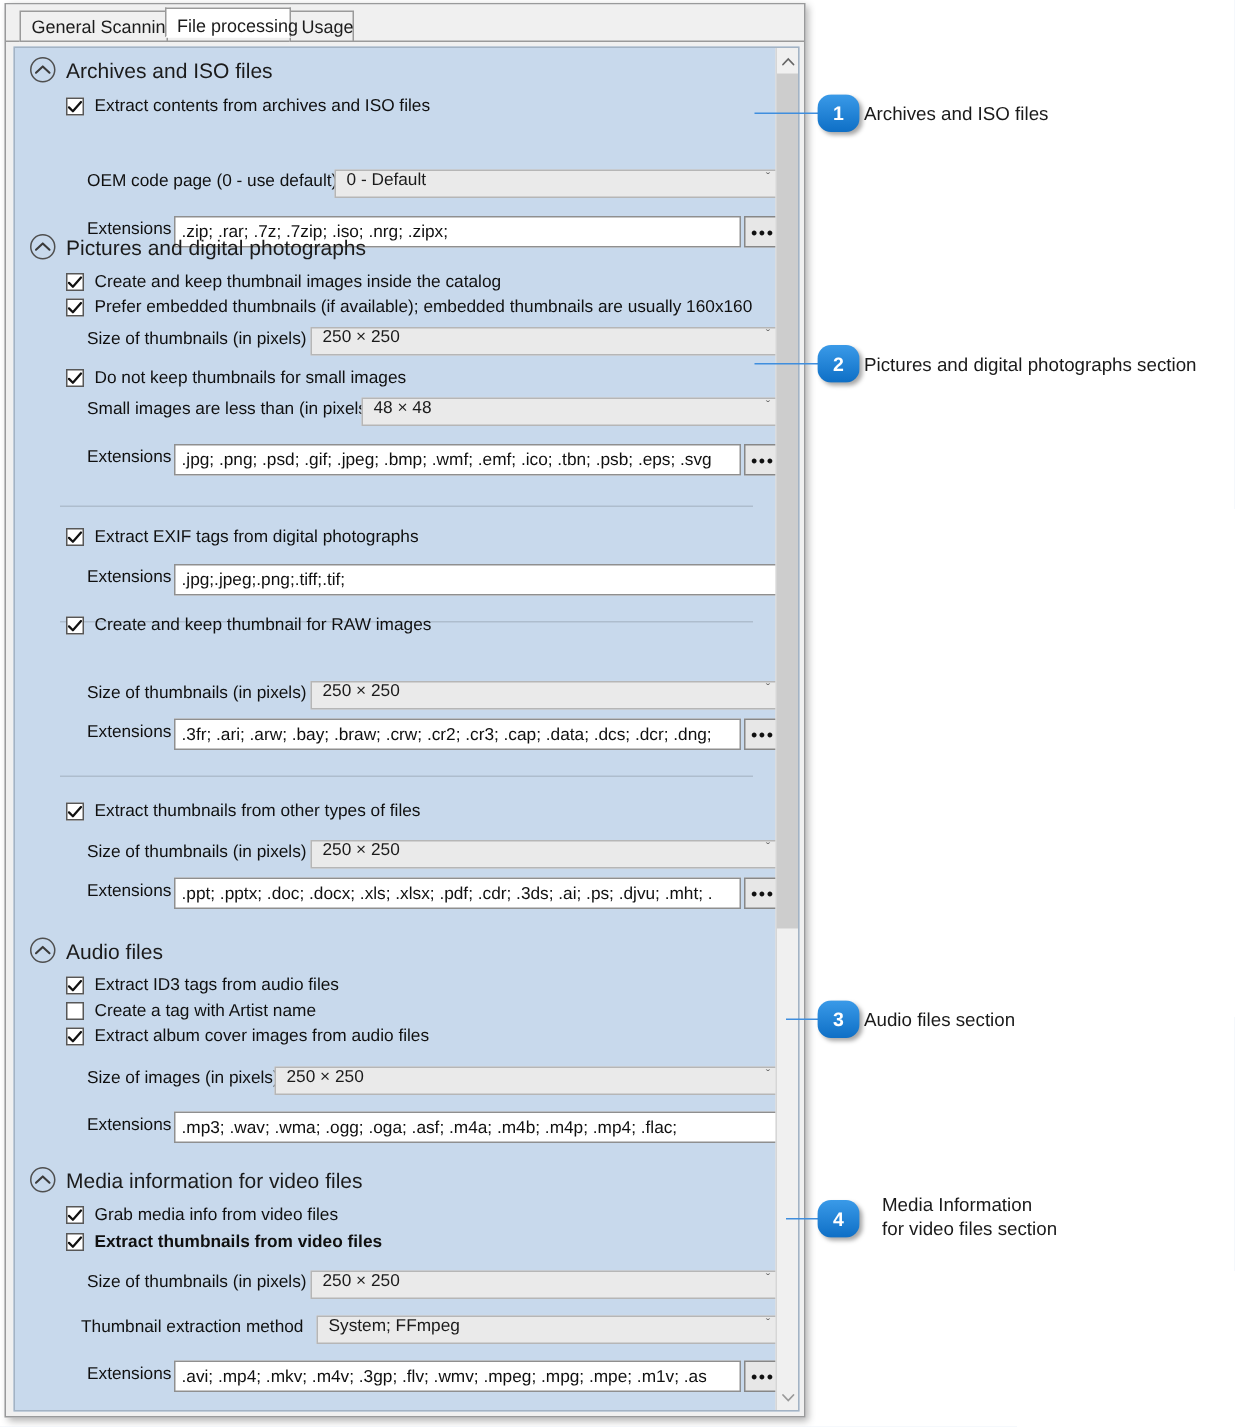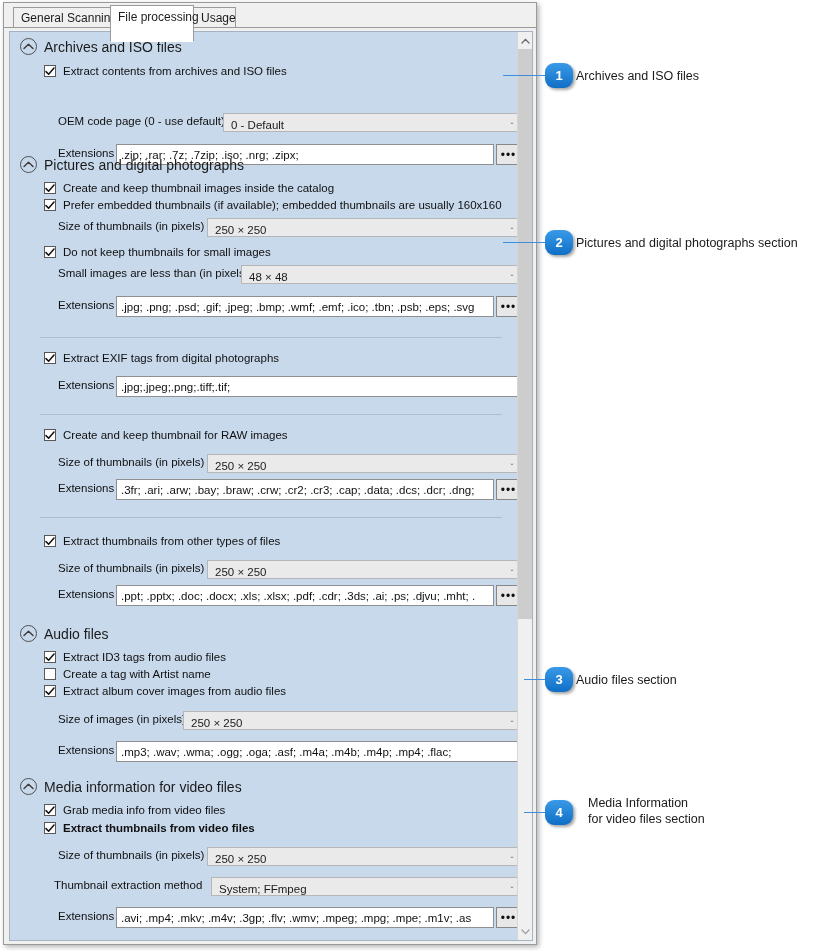"File processing" .tab.active { height: 37px -> 20px }
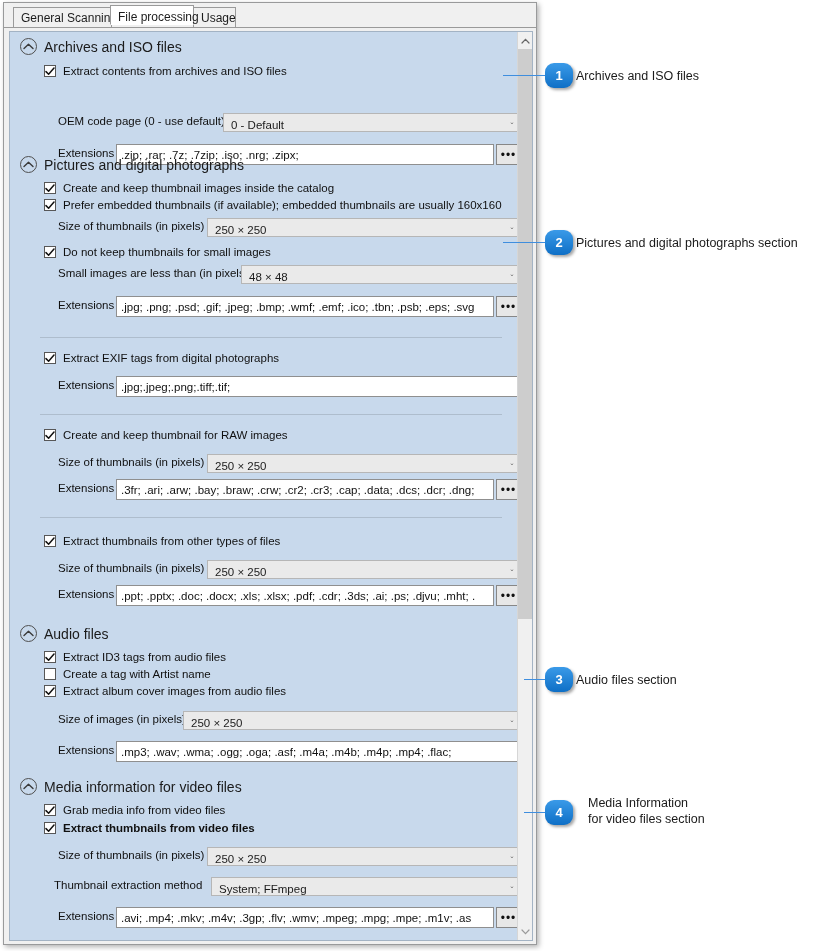"0 - Default" .combo { align-items: flex-end -> flex-start }
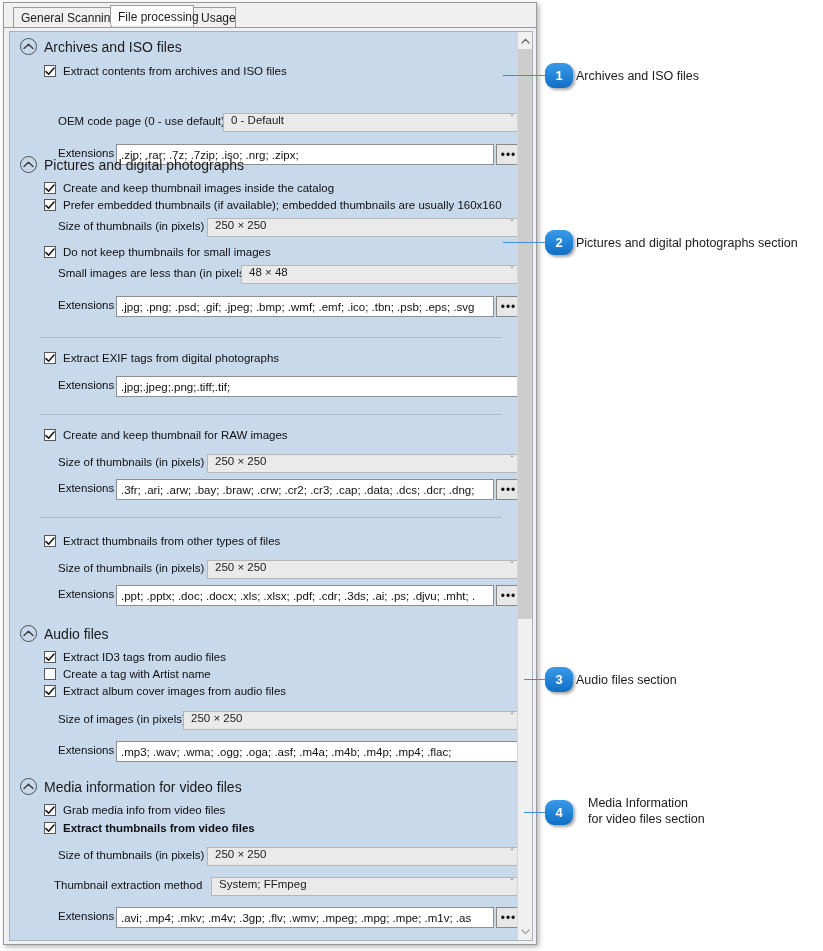"Create and keep thumbnail for" div.chk-row { top: 397px -> 379px }
